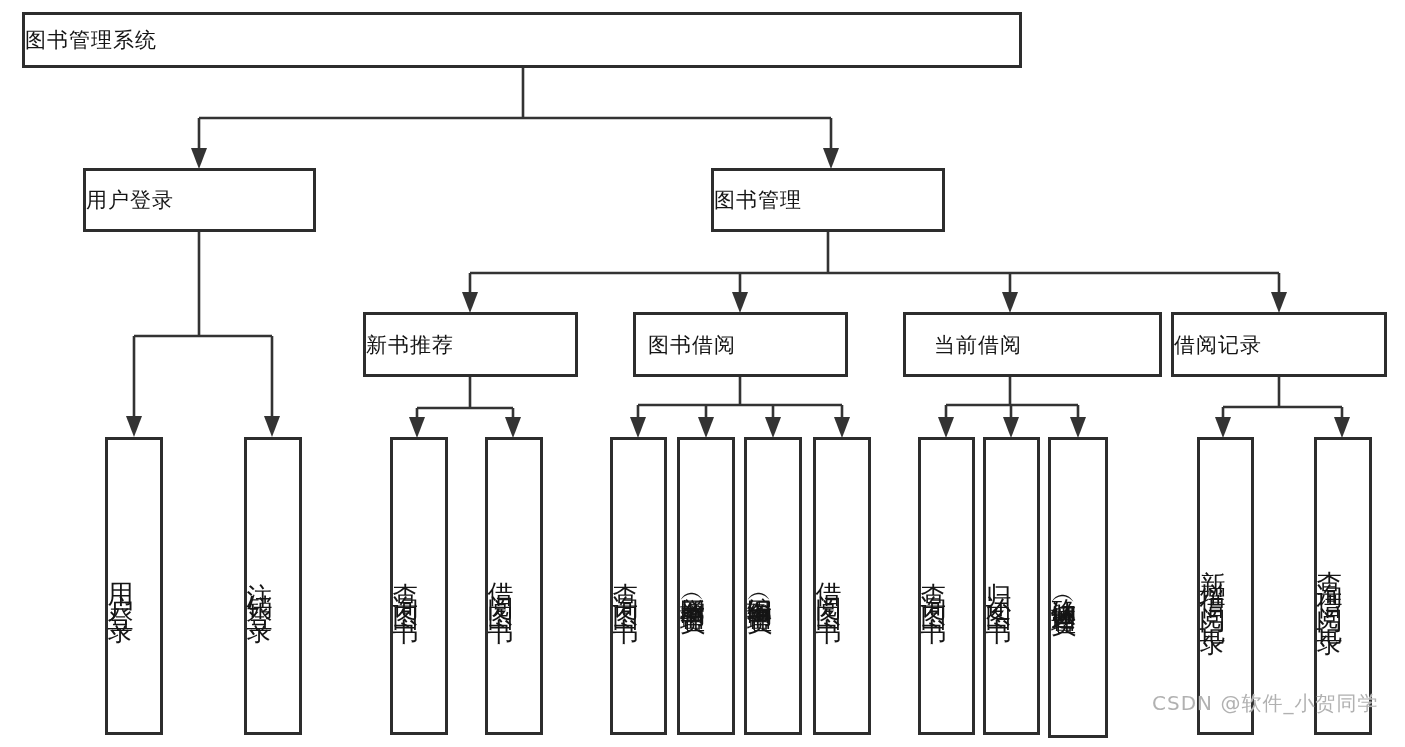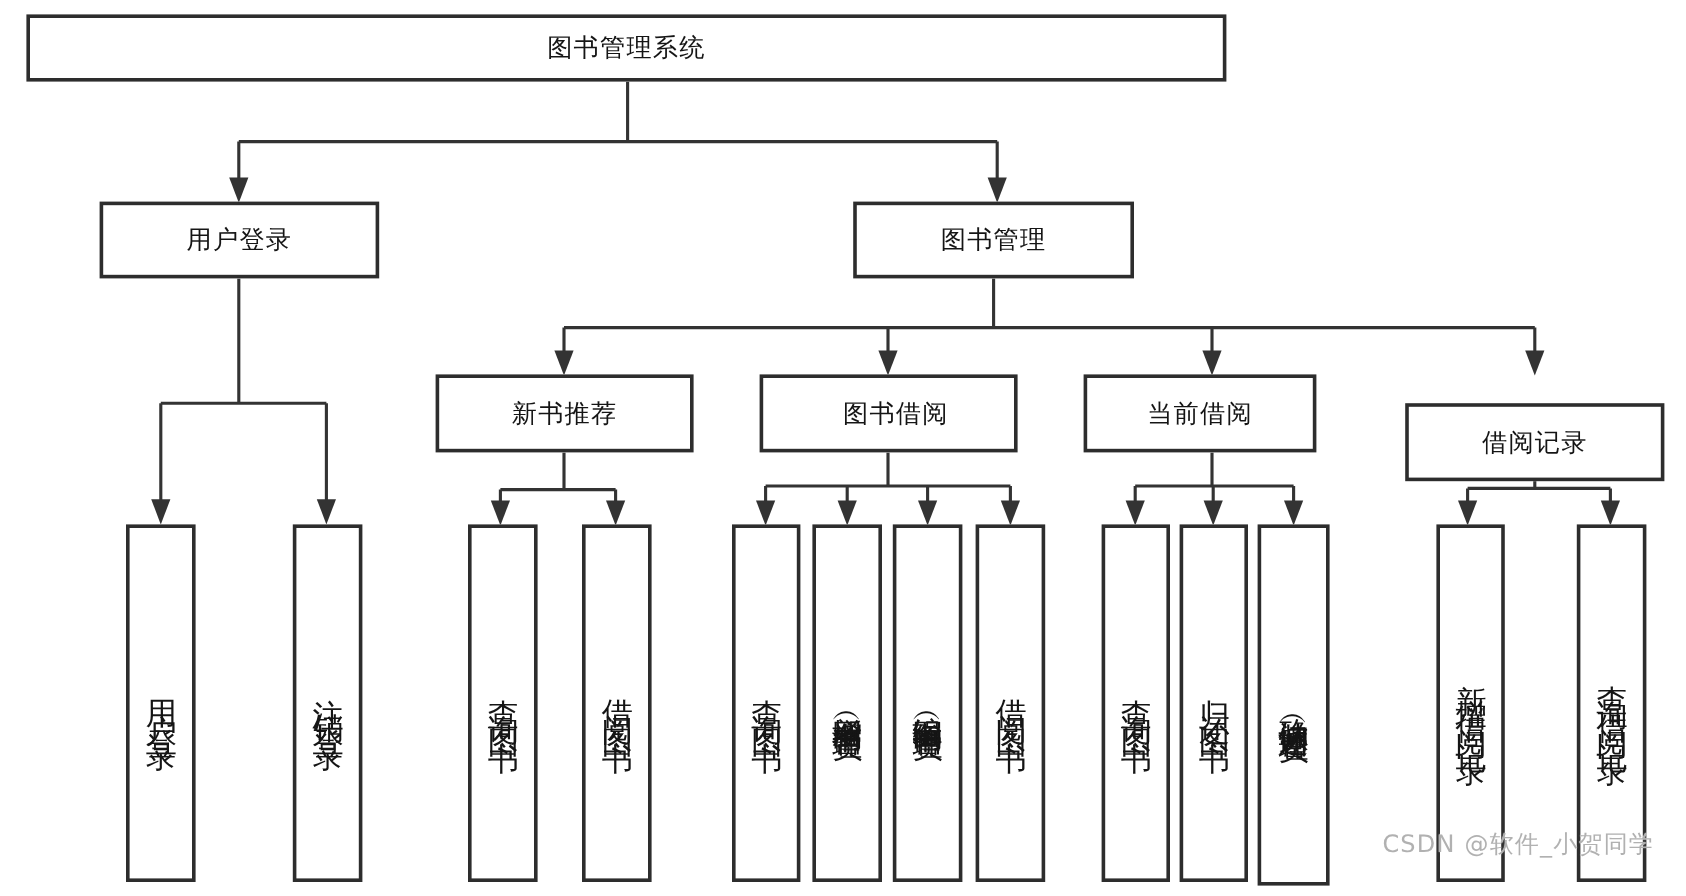"图书管理系统" .node { justify-content: center -> none }
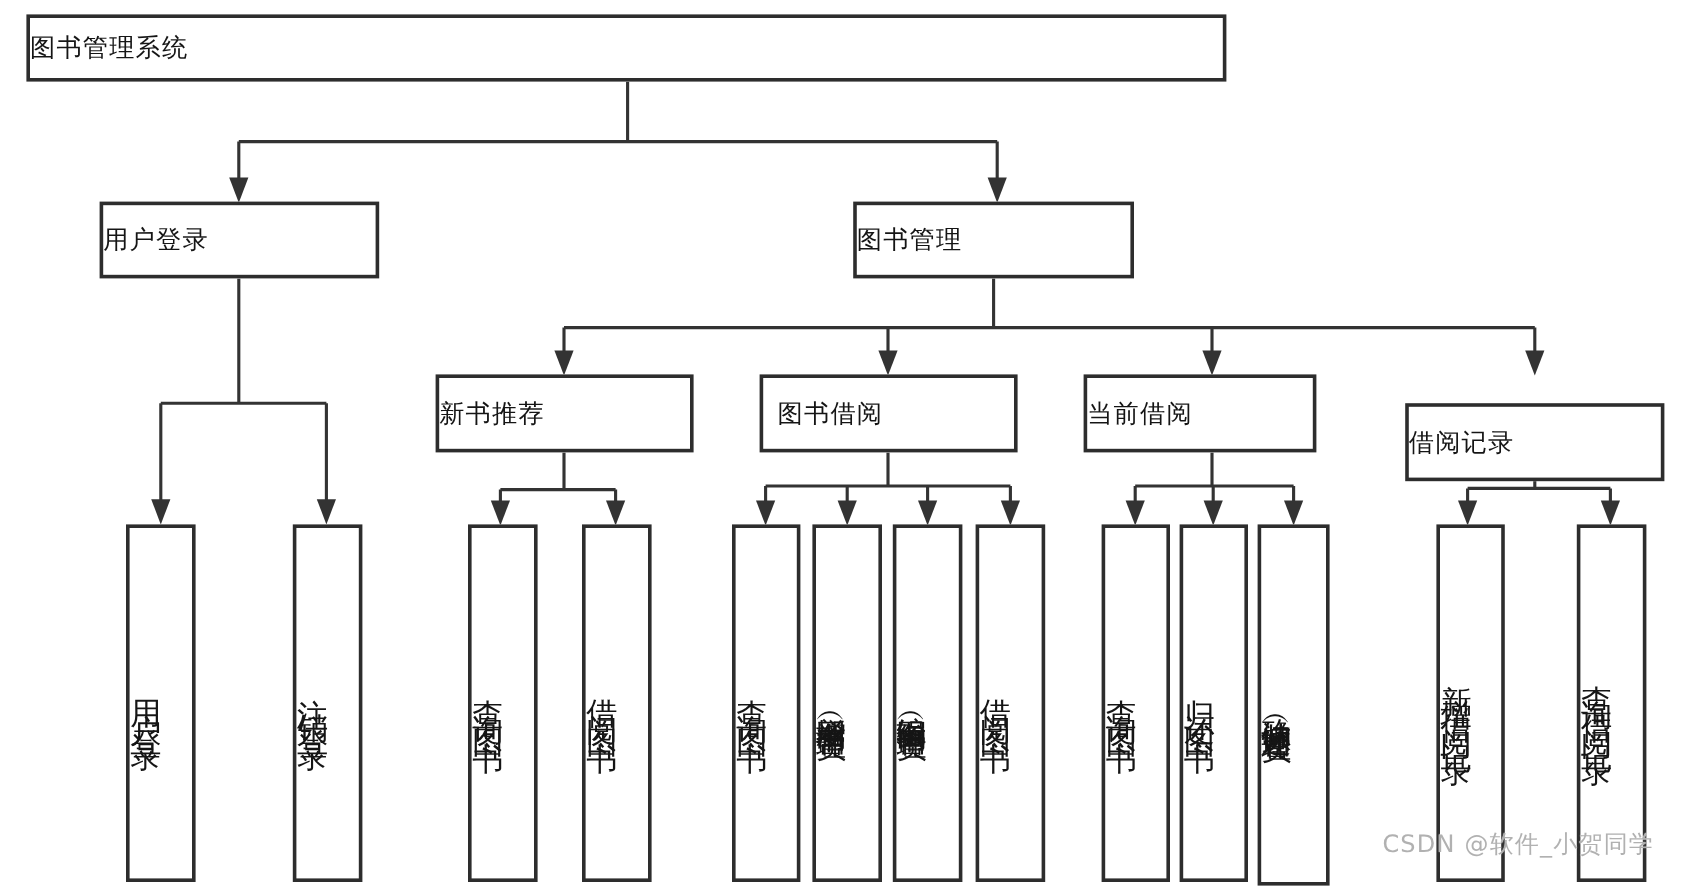"当前借阅" div.node { padding-left: none -> 28px; width: 194px -> 259px }
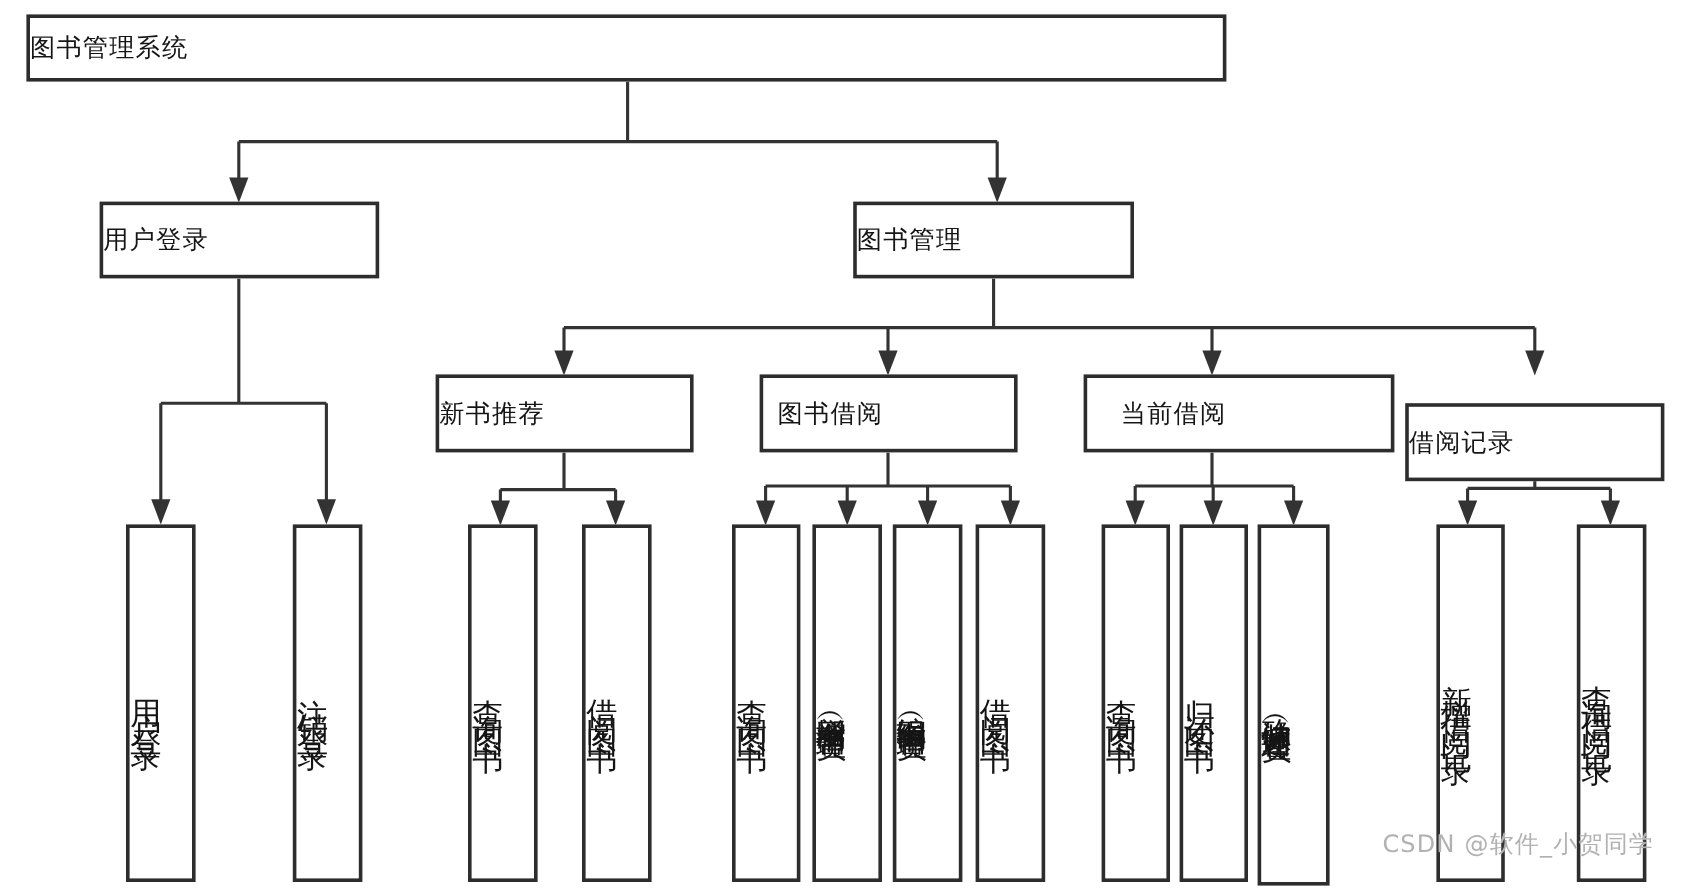"借阅记录" div.node { margin-top: 24px -> none }
